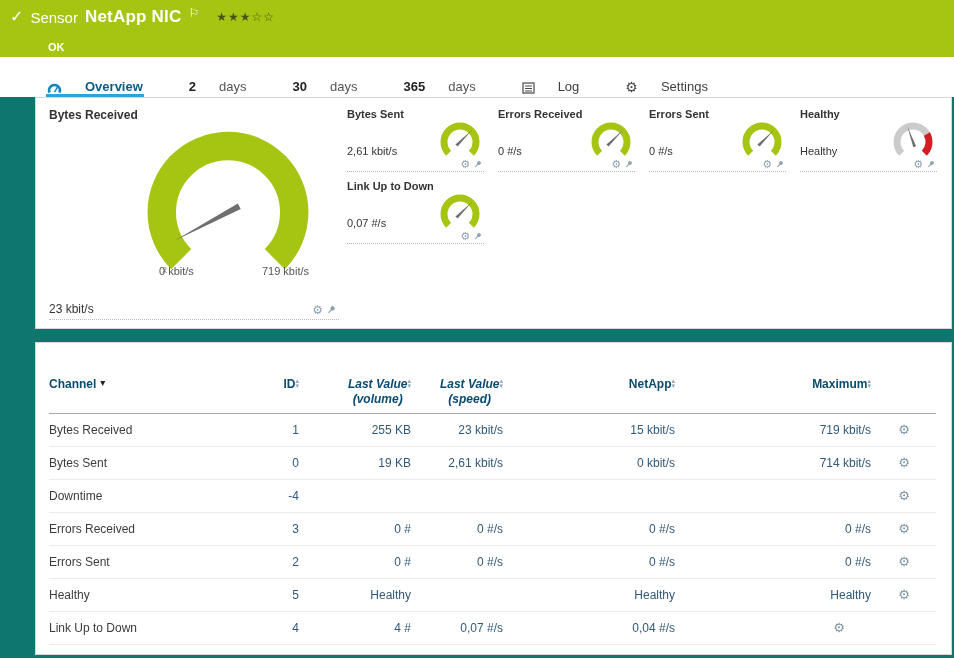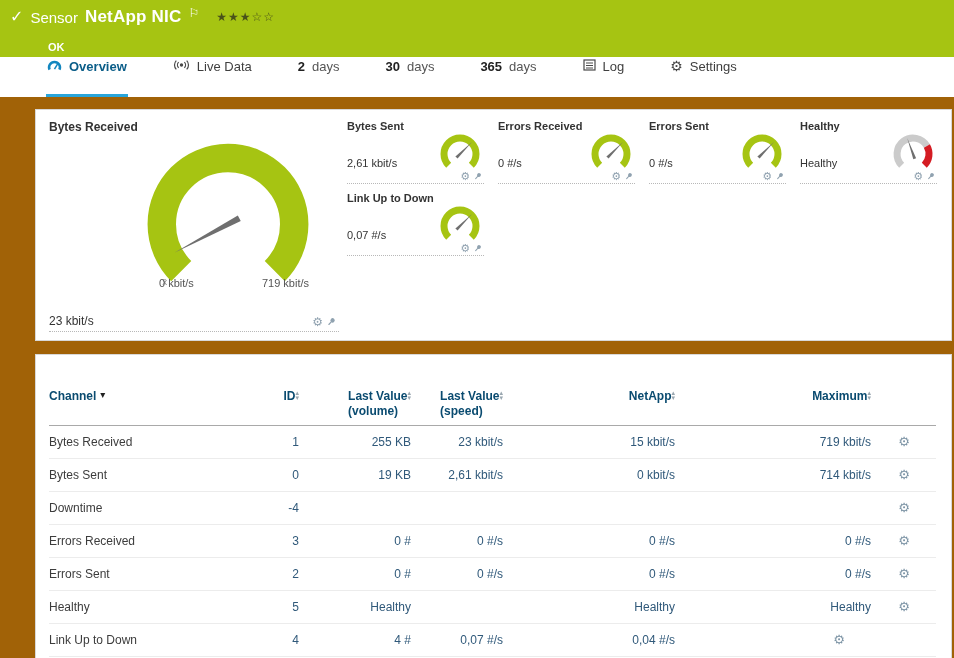"Overview" .tab { align-items: flex-start -> flex-end; gap: 7px -> 23px }
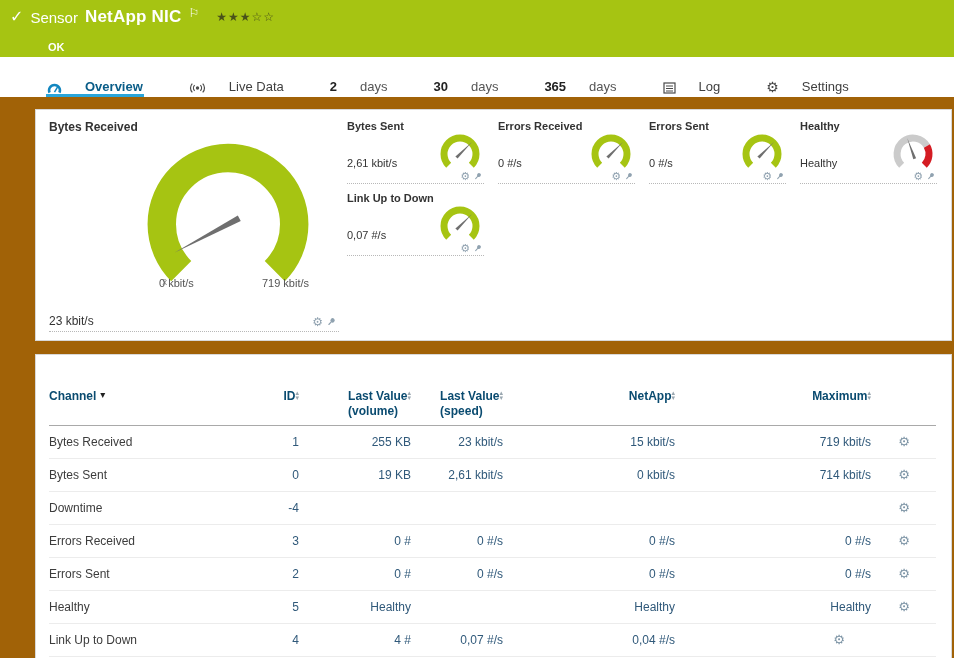"Live Data" div.tab { html: <div> <svg> <circle></circle> <path></path> <path></path> <path></path> <path></path> </svg> <span>Live Data</span> </div> -> none }
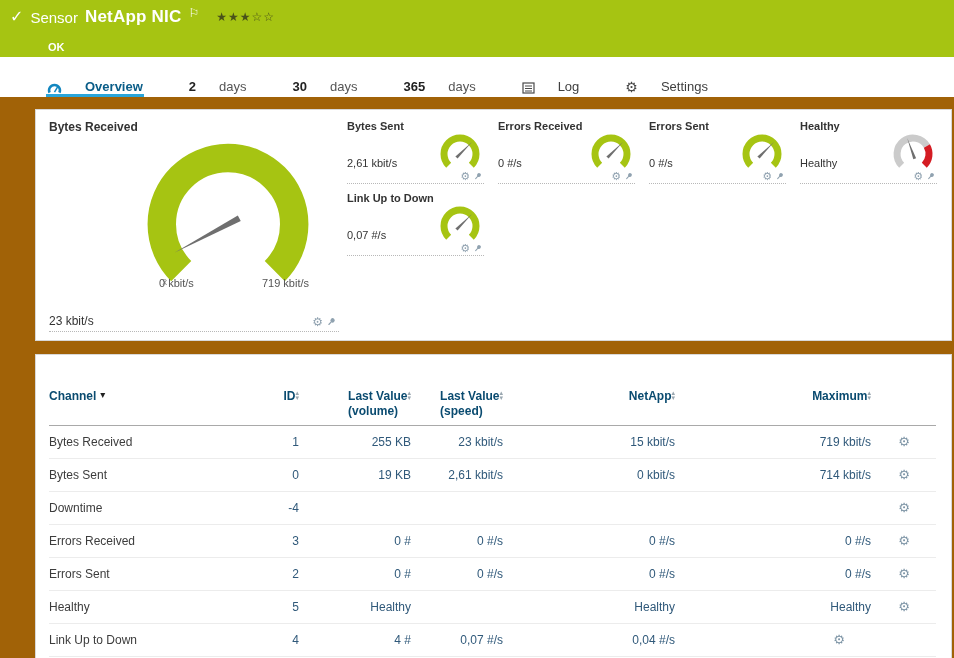"Bytes Received" .content { background: #a16207 -> #0f766e; padding: 12px 0 0 35px -> 0 0 0 35px }
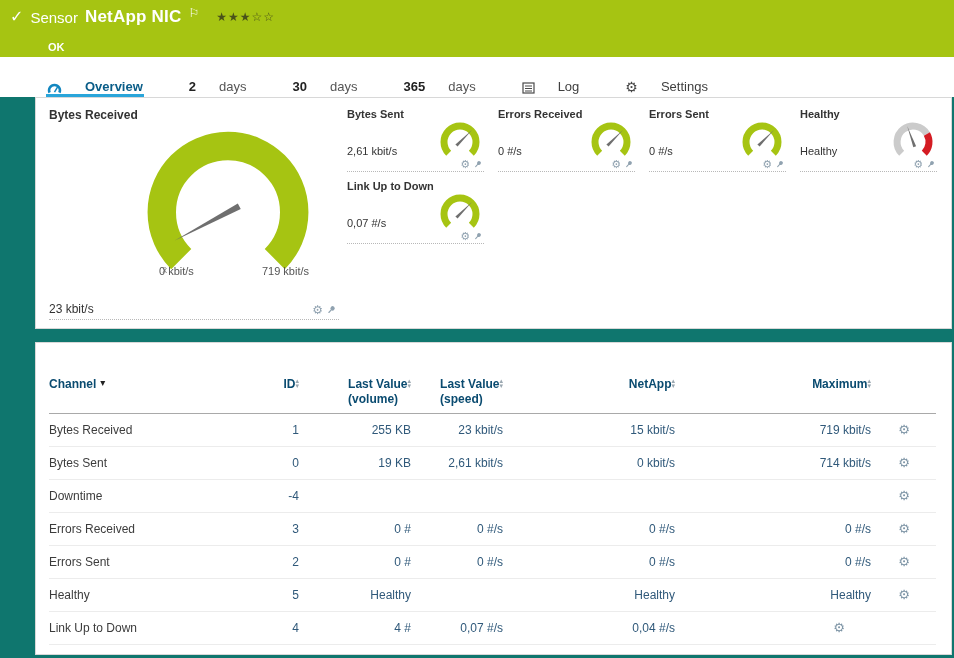"Last Value" .lines { font-style: none -> italic; text-align: left -> center }
